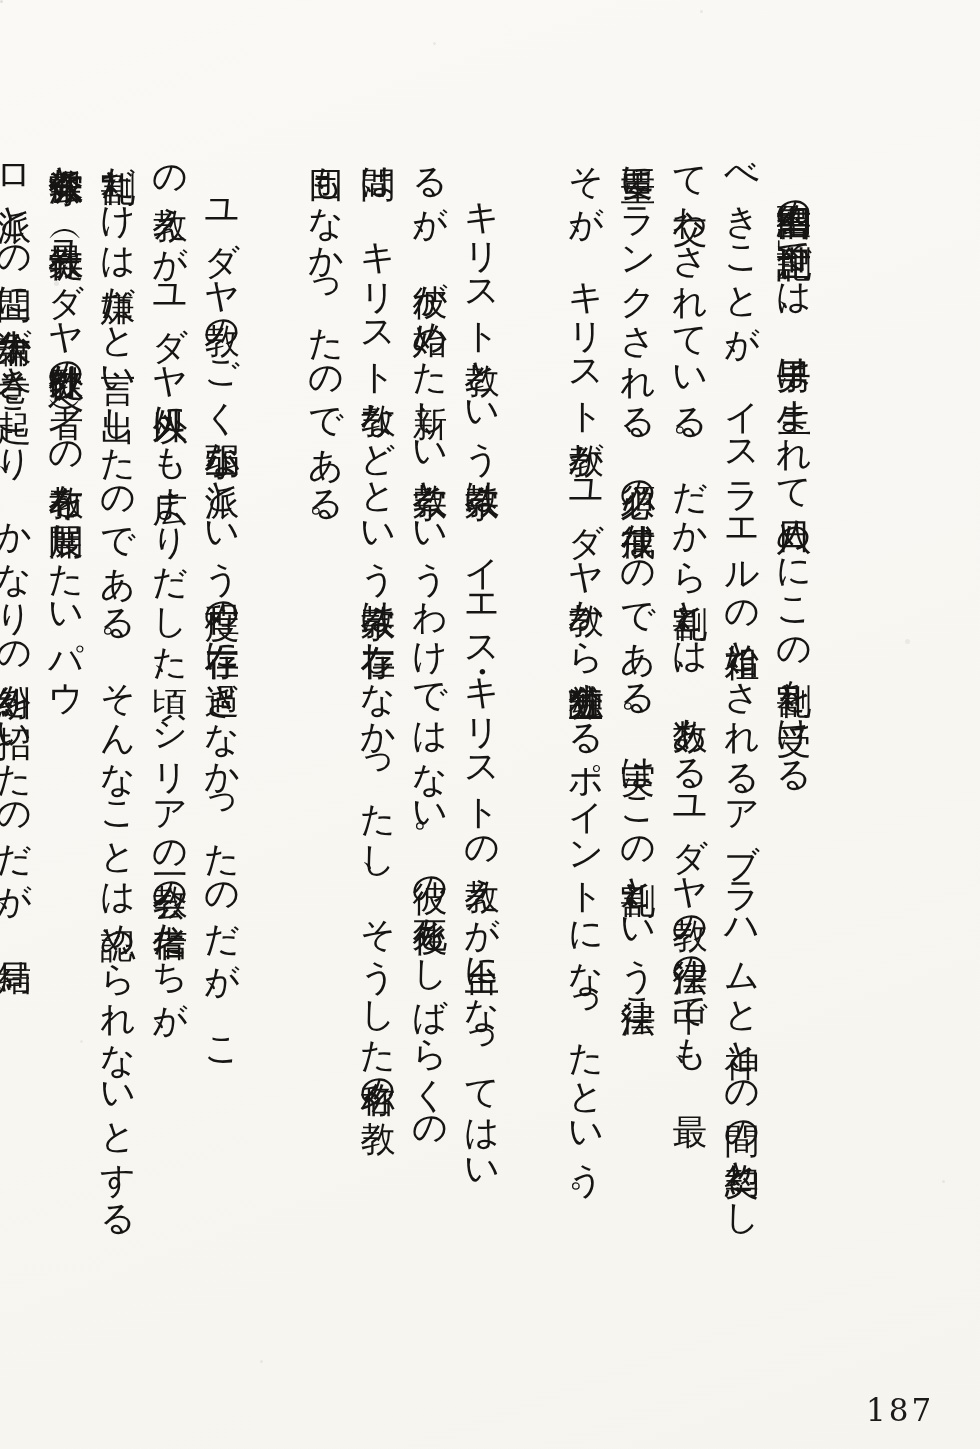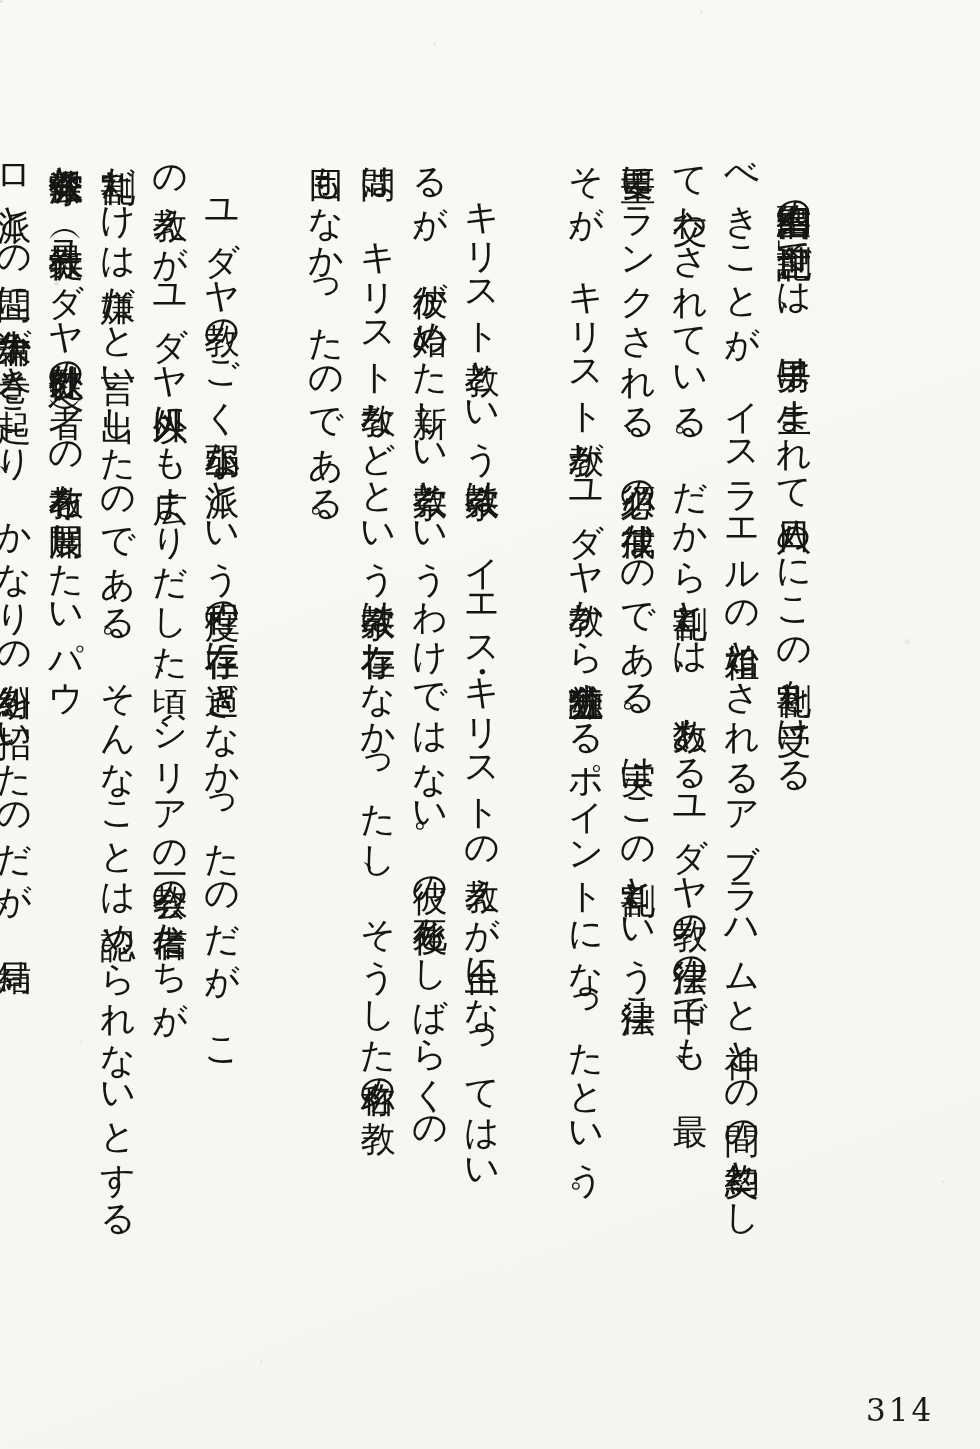"314" div.page-number { text: 314 -> 187 }
